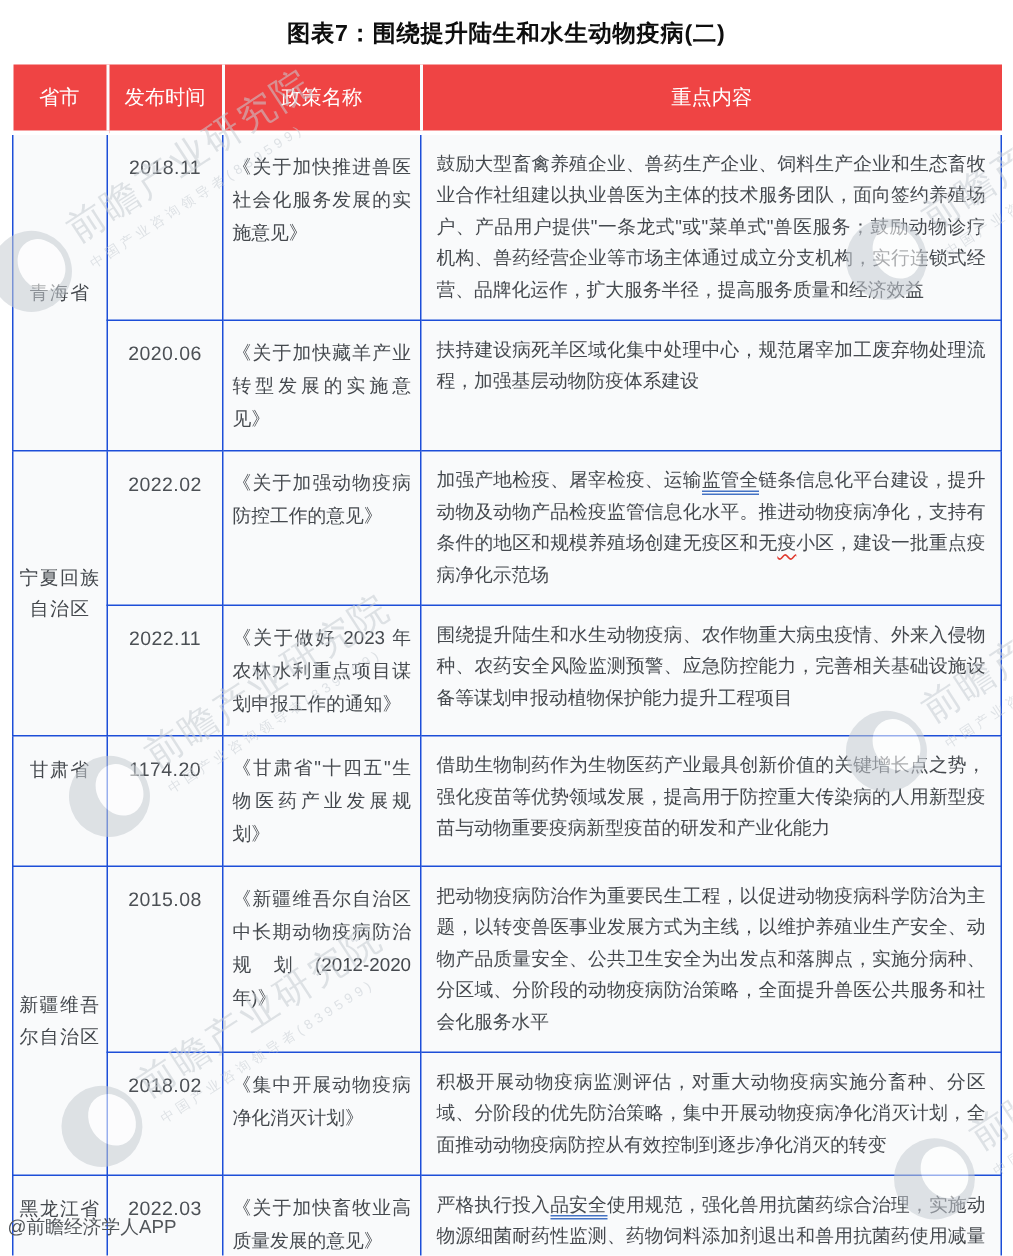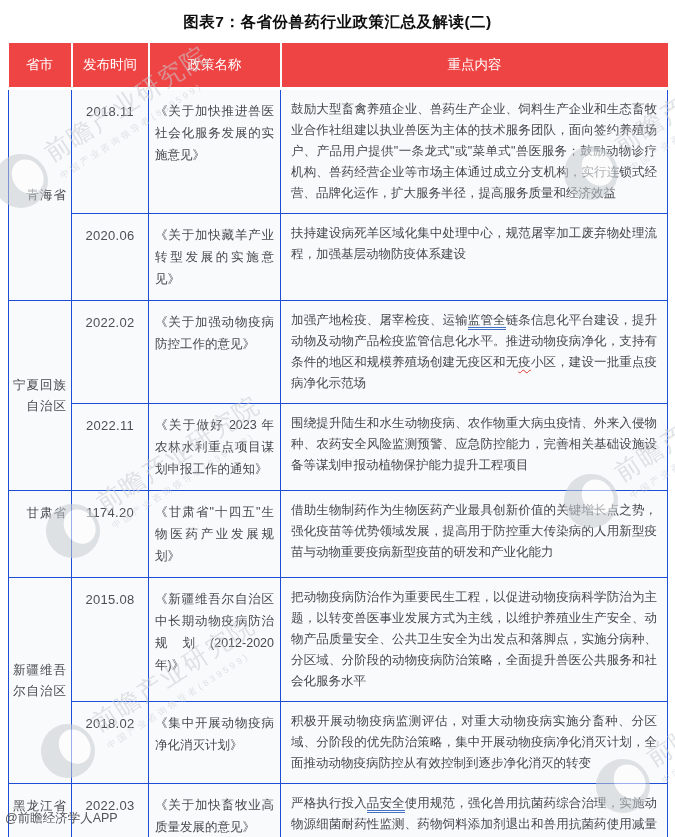"图表7：各省份兽药行业政策汇总及解读(二)" h1.title { text: 各省份兽药行业政策汇总及解读 -> 围绕提升陆生和水生动物疫病 }
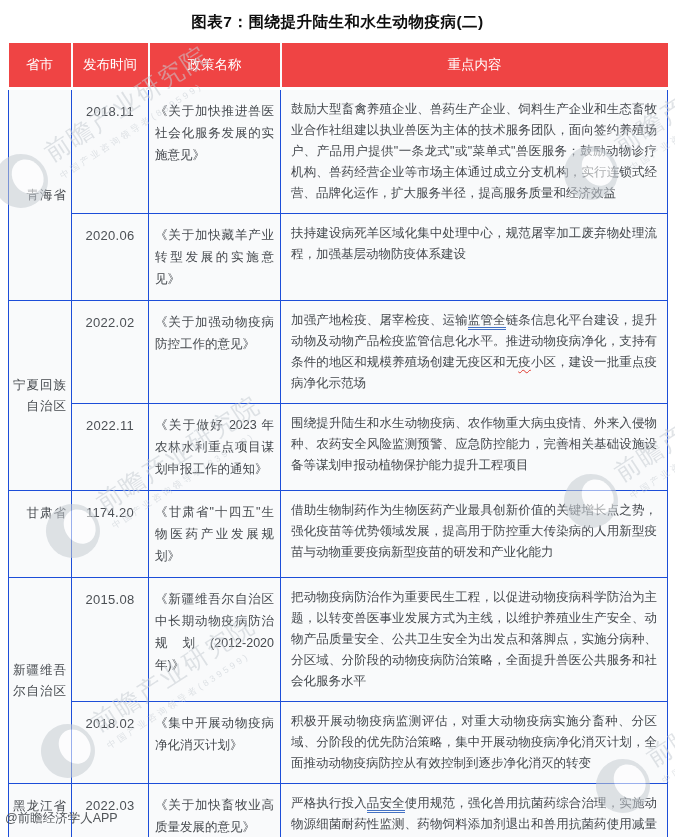"青海省" td.prov { text-align: right -> center }
